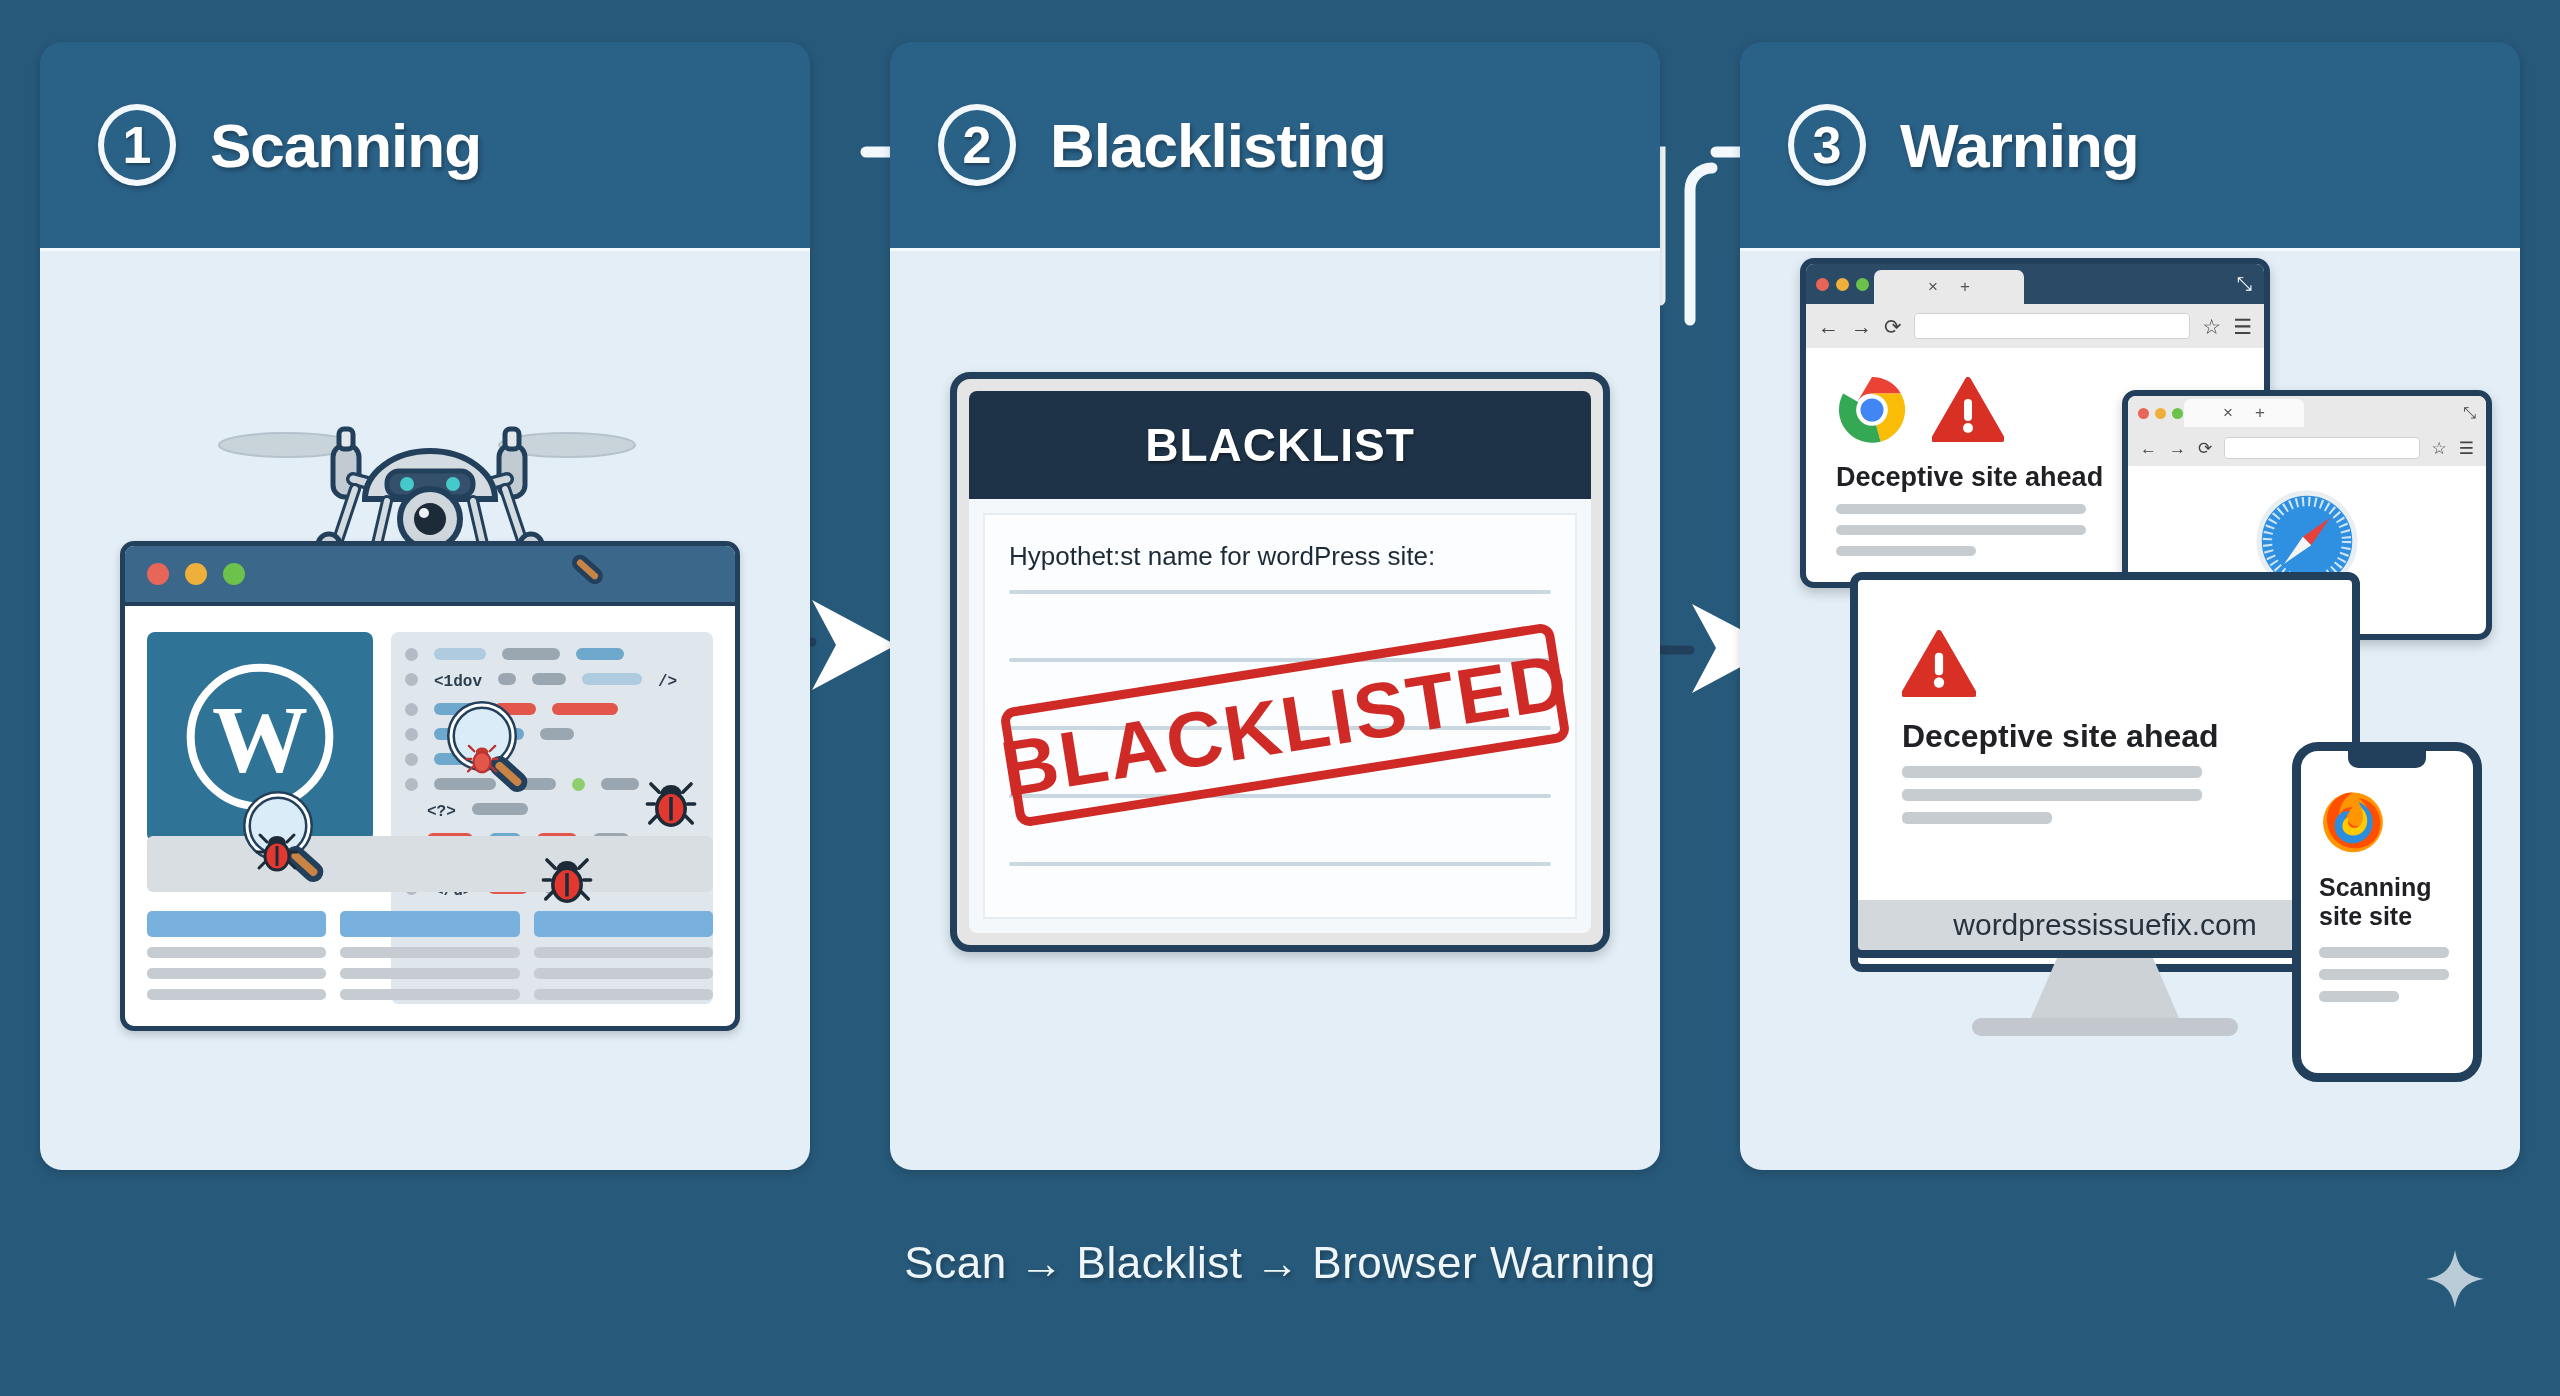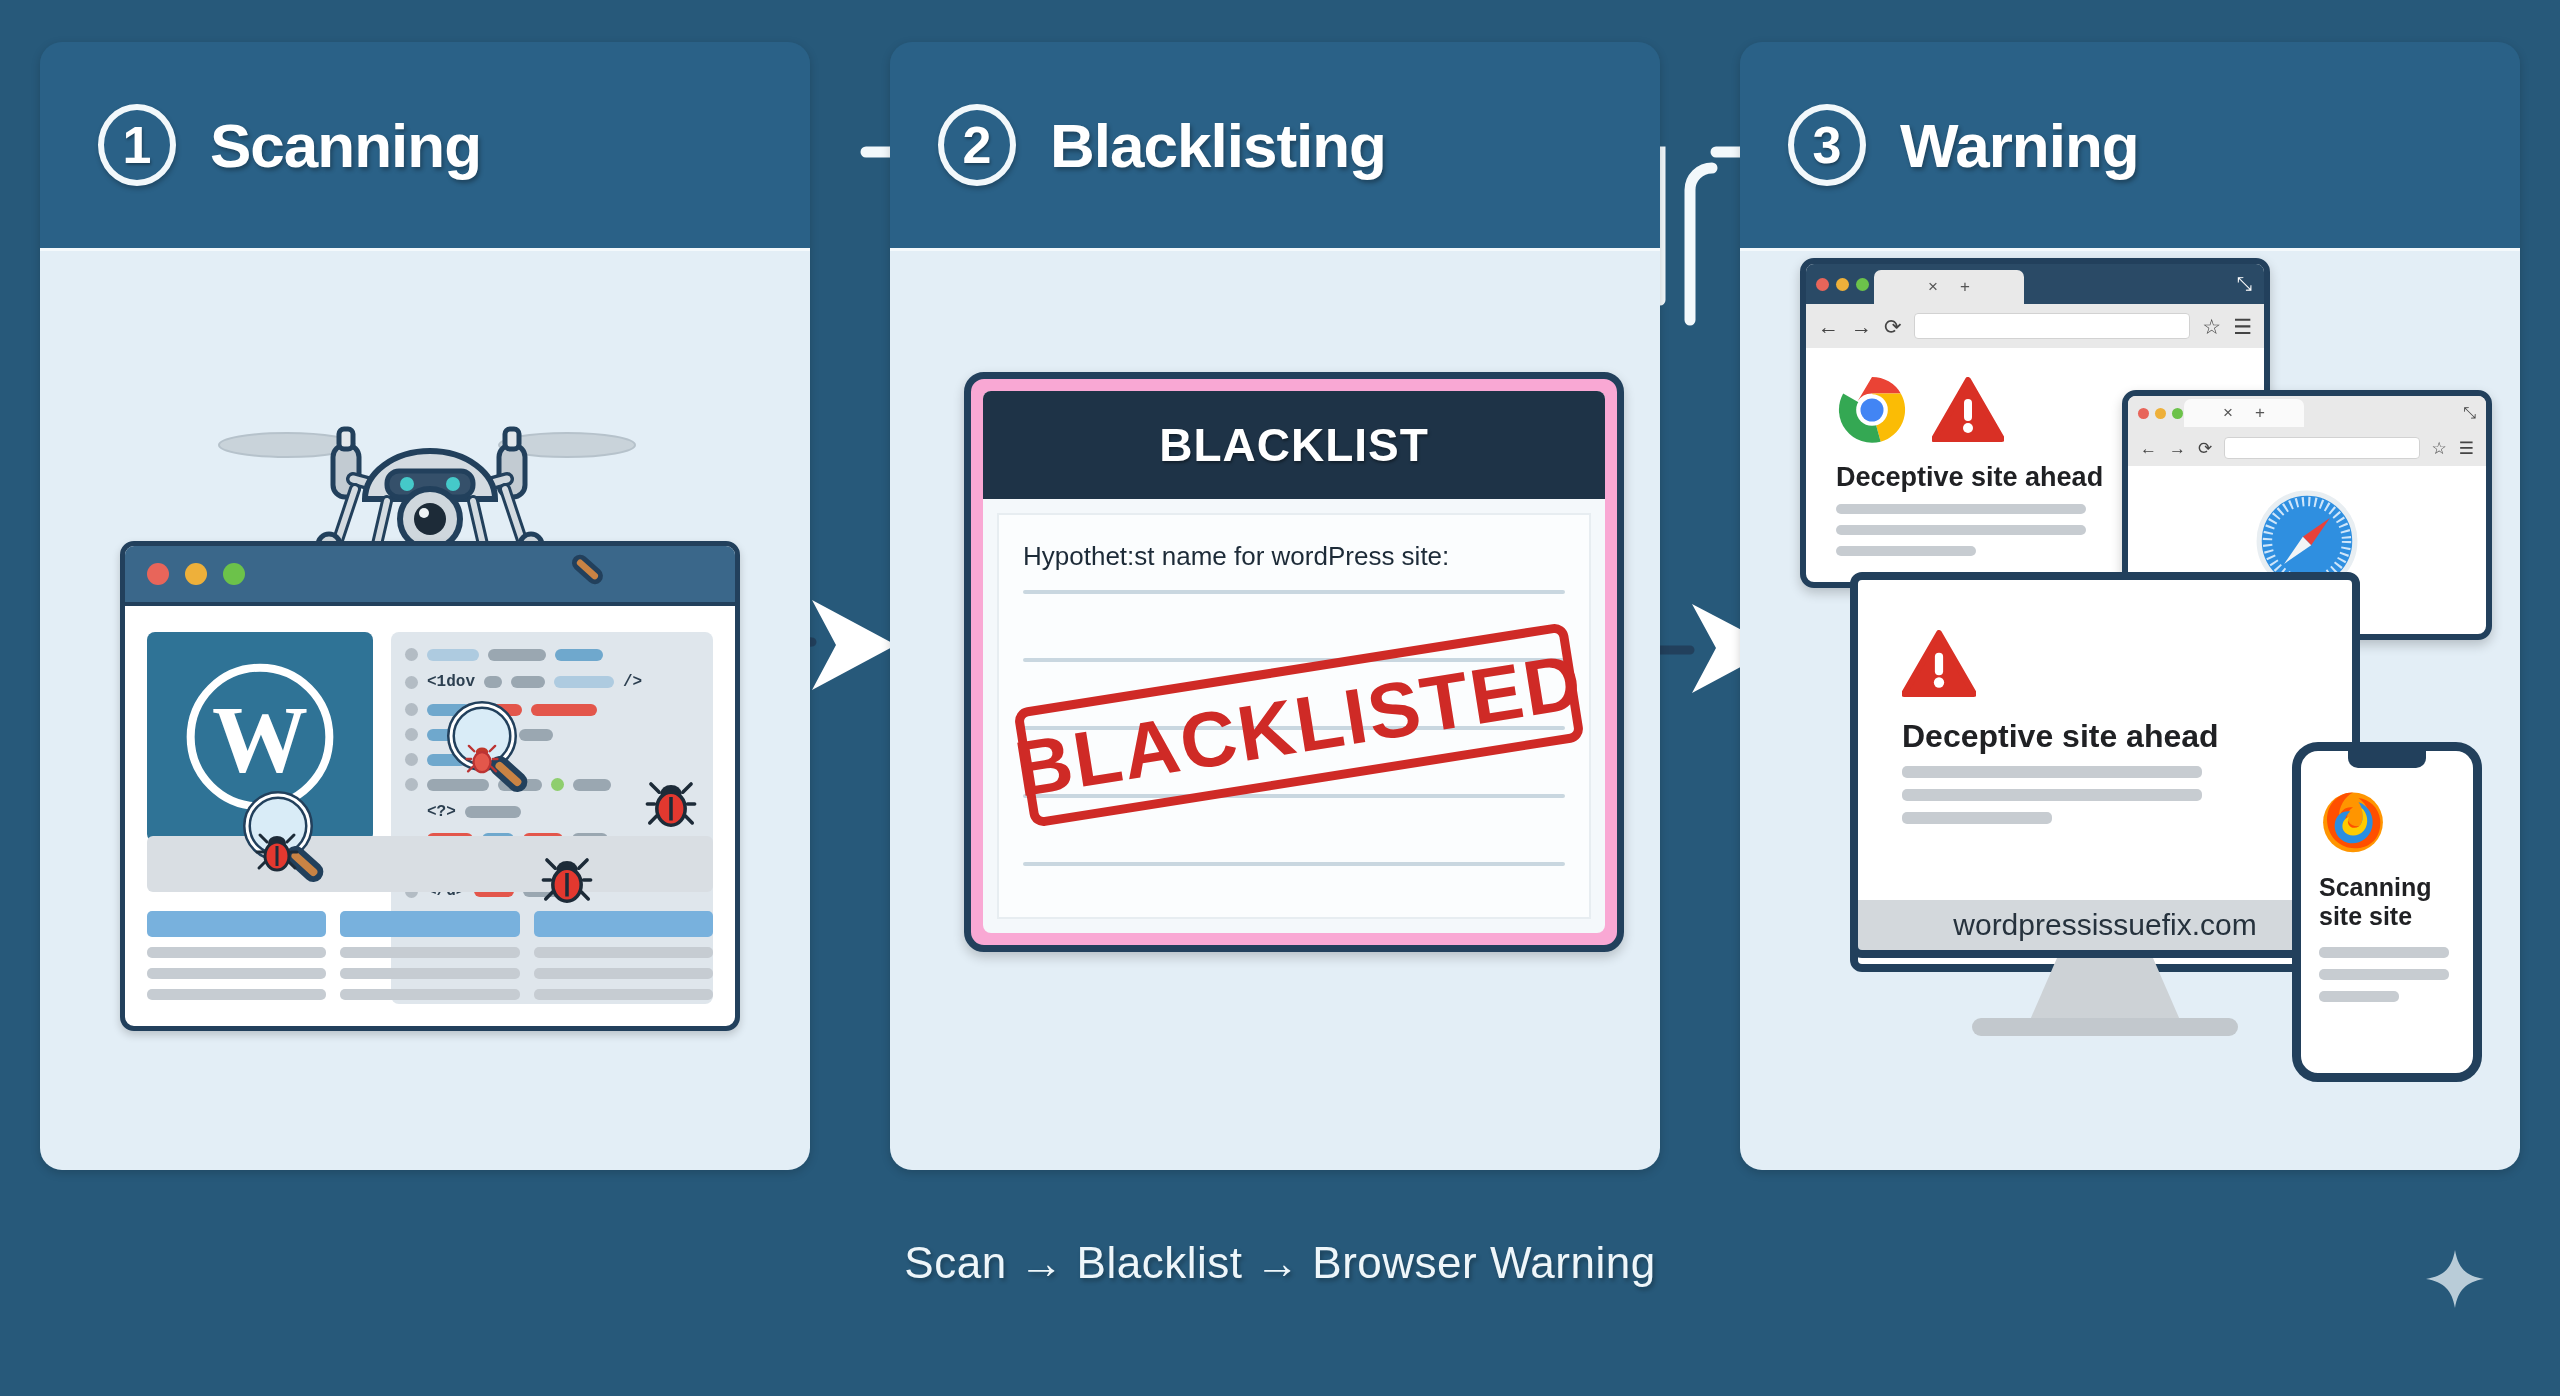"BLACKLIST" .monitor2 { background: #f9a8d4 -> #e5e5e5; margin-left: 14px -> none }
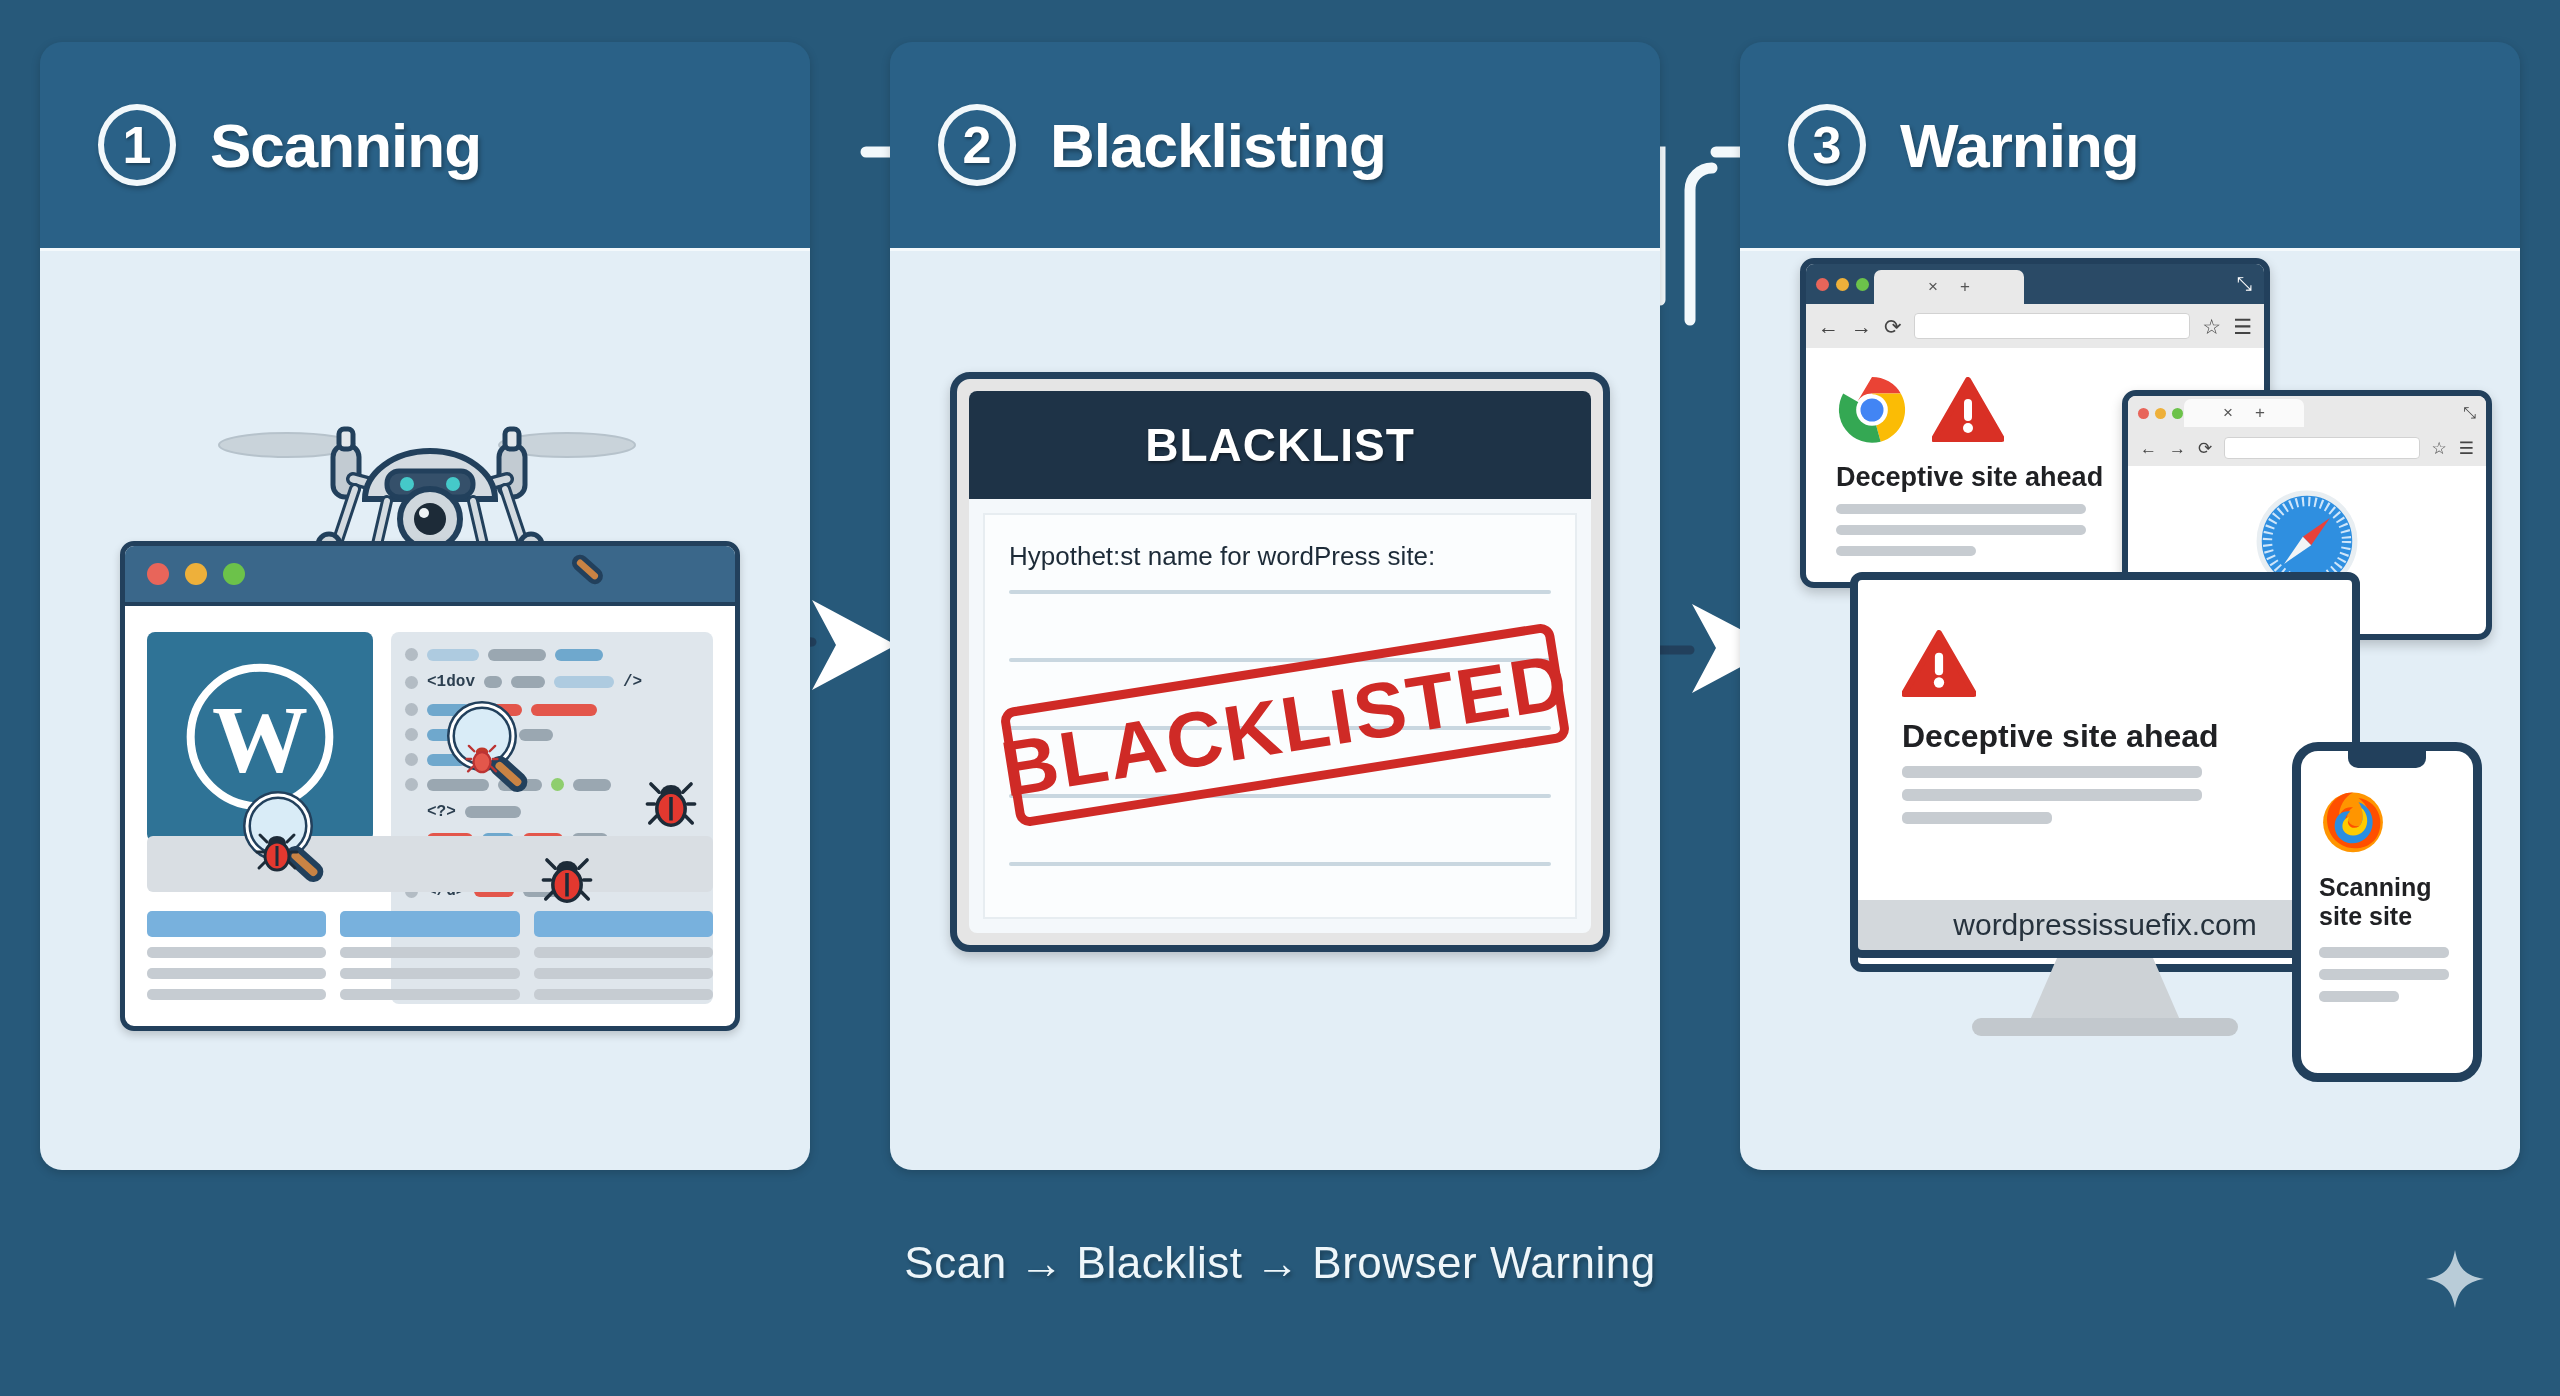"<1dov" .cl { align-items: center -> none; gap: 9px -> 16px }
